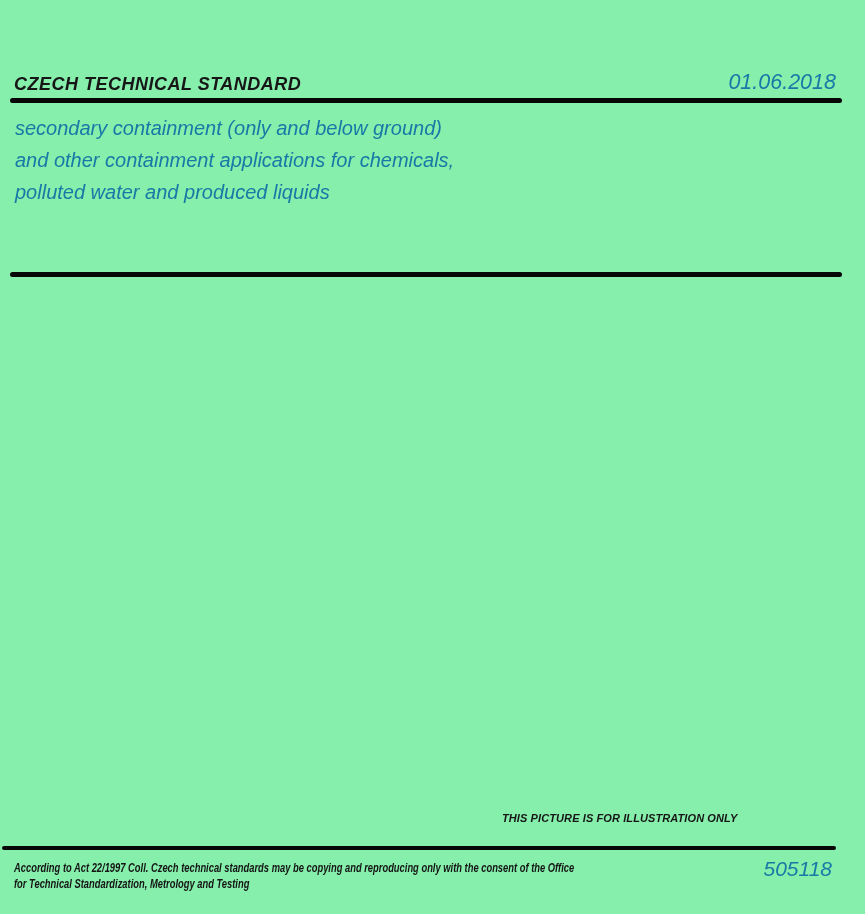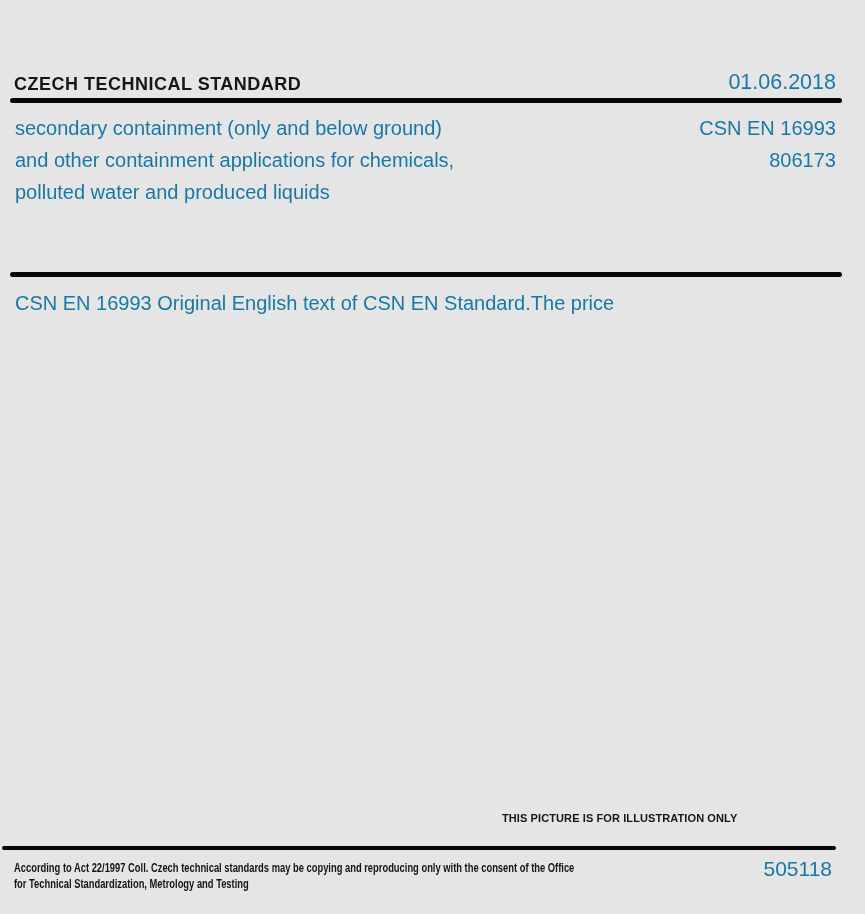"CZECH TECHNICAL STANDARD" .page { background: #e5e5e5 -> #86efac; font-style: none -> italic }
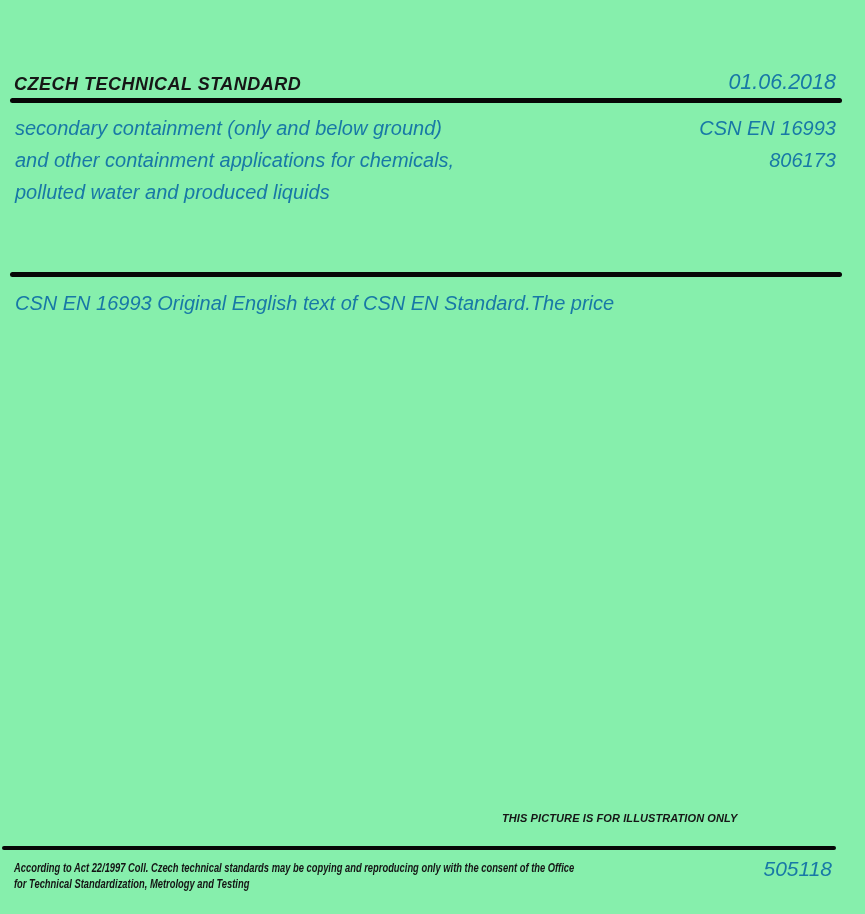"CSN EN 16993" div.ref-block { html: <div> <span>CSN EN 16993</span> <span>806173</span> </div> -> none }
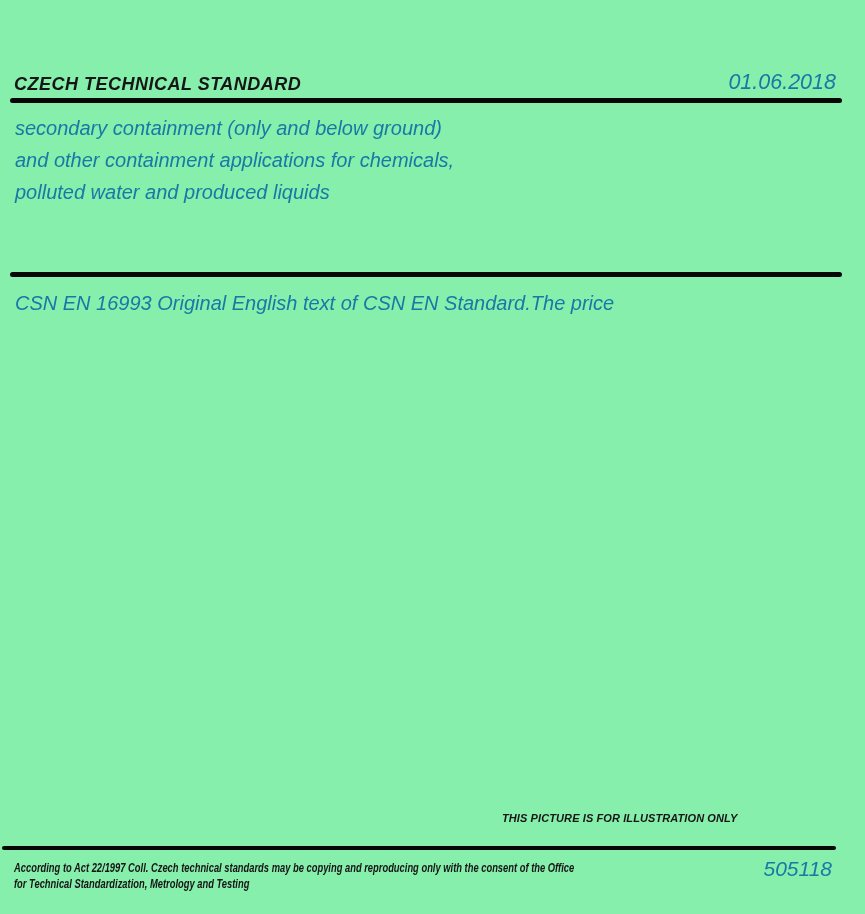"CSN EN 16993 Original English" span.line { html: <span>CSN EN 16993 Original English text of CSN EN Standard.The price</span> -> none }
